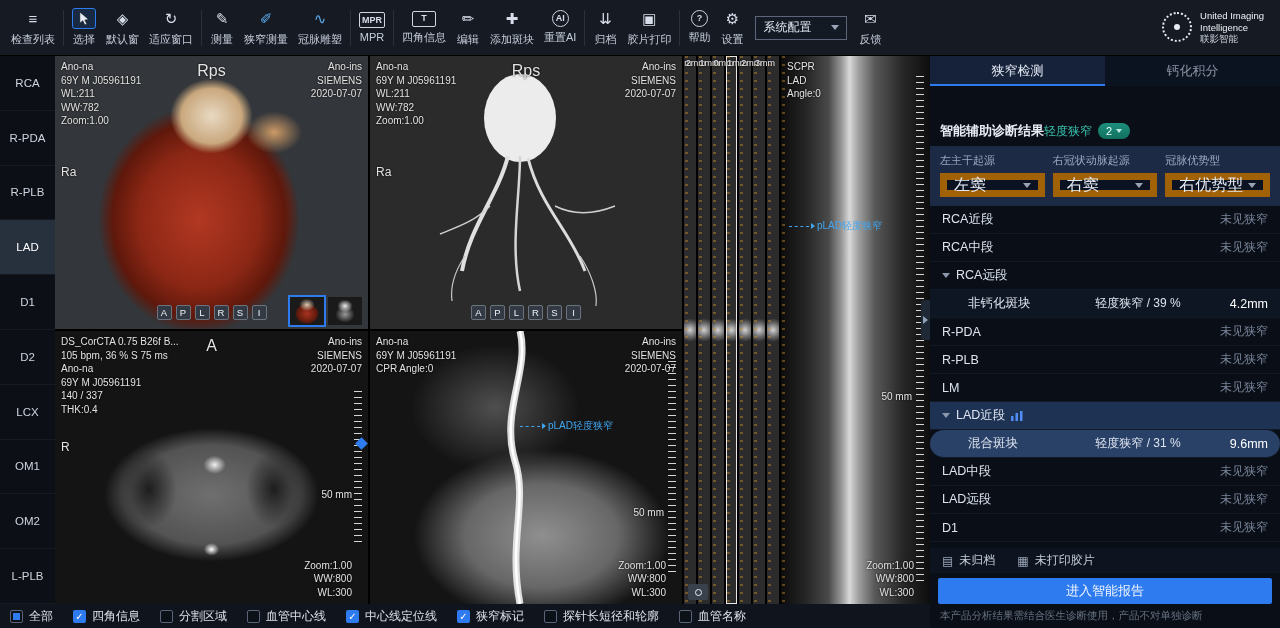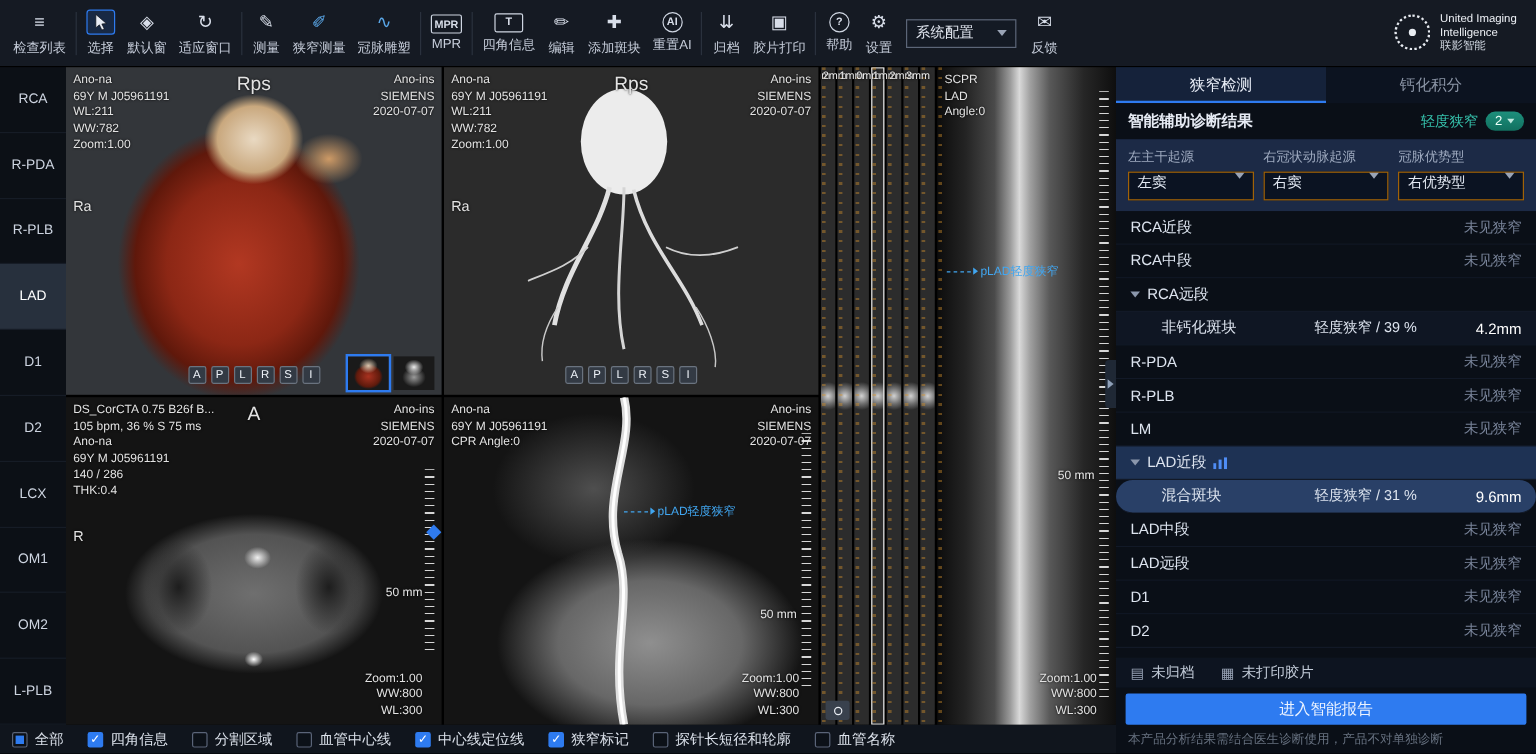"智能辅助诊断结果" .result-head { justify-content: space-between -> none; margin-top: none -> 30px }
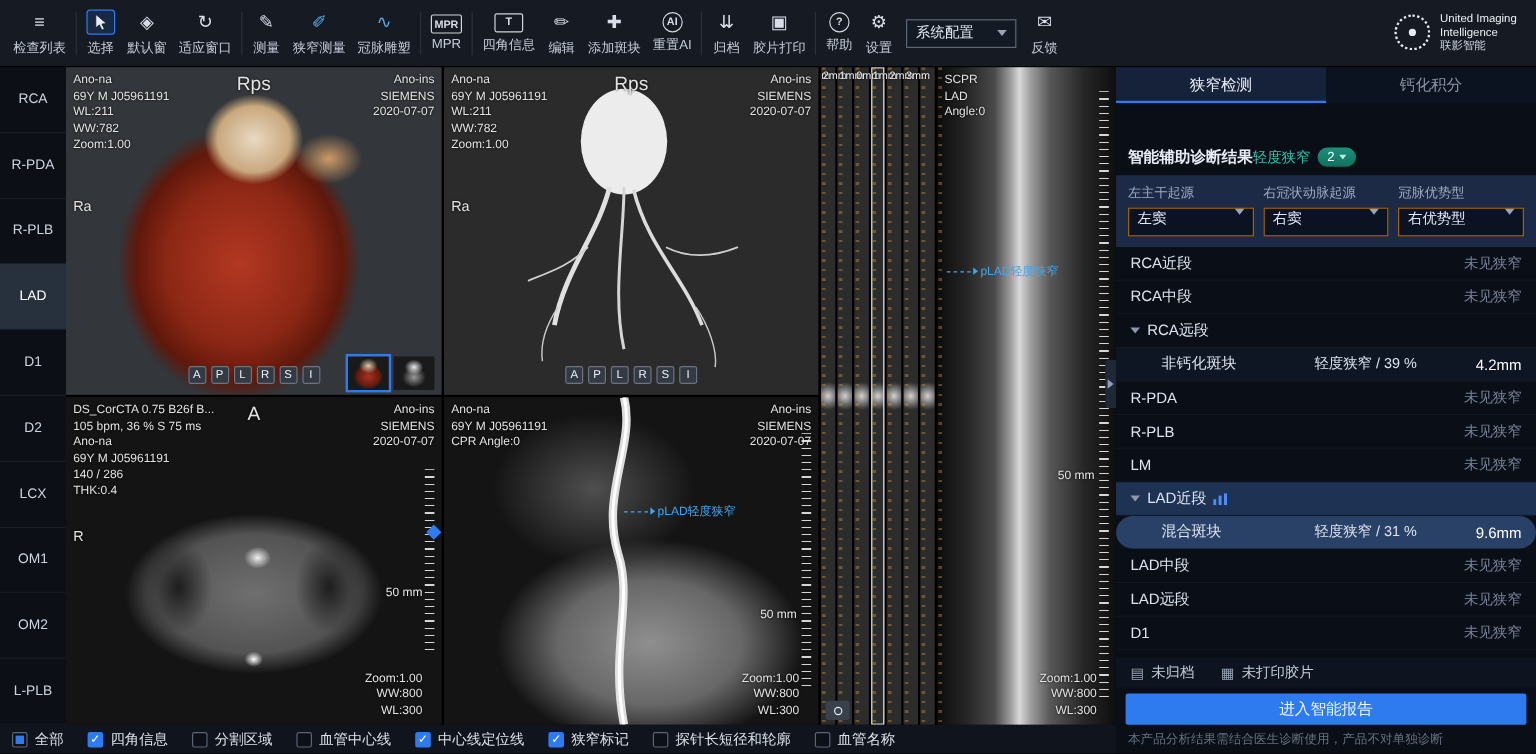"左窦" .origin-select { align-items: flex-start -> center; border: 1px solid #a16207 -> 7px solid #a16207; font-size: 12px -> 16px }
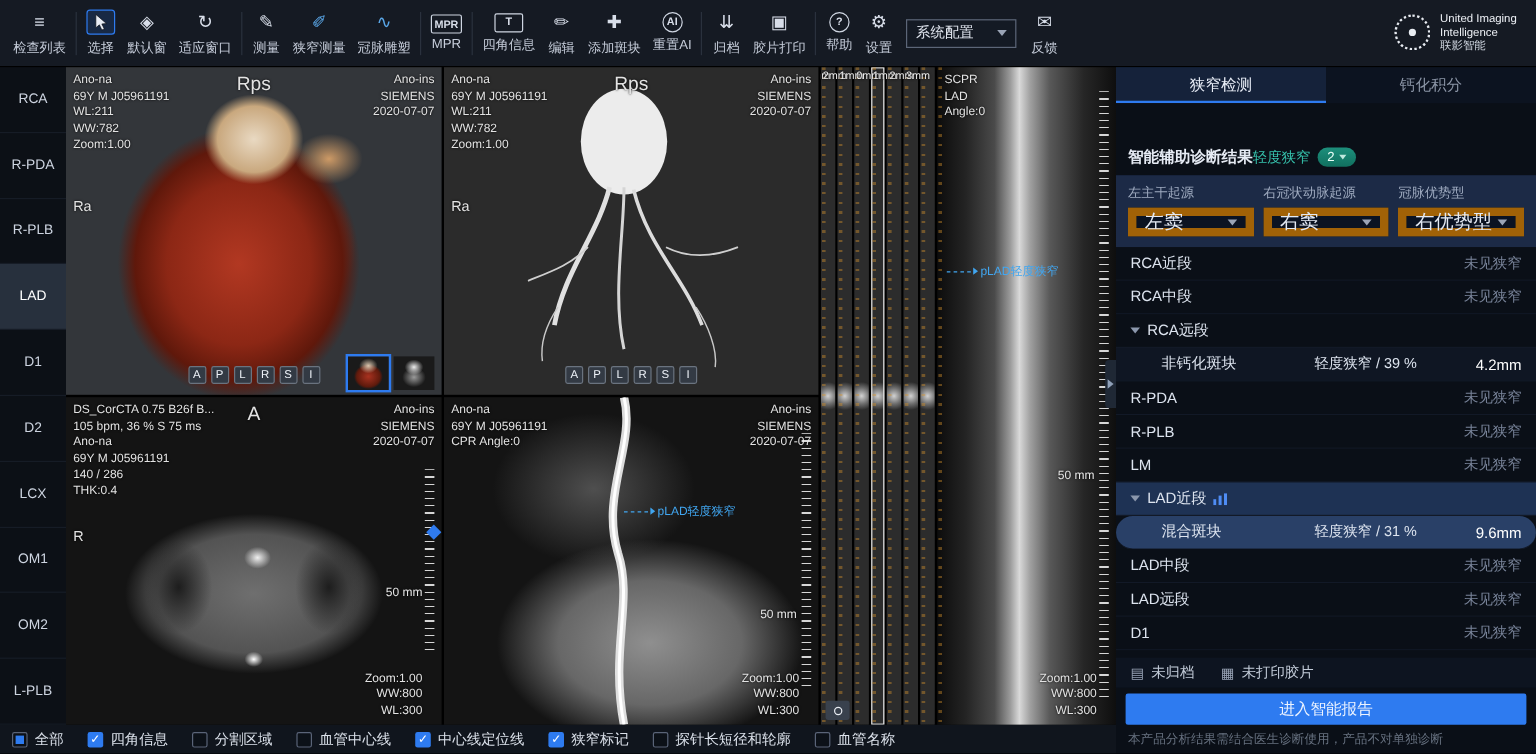"140 / 286" div { text: 286 -> 337 }
